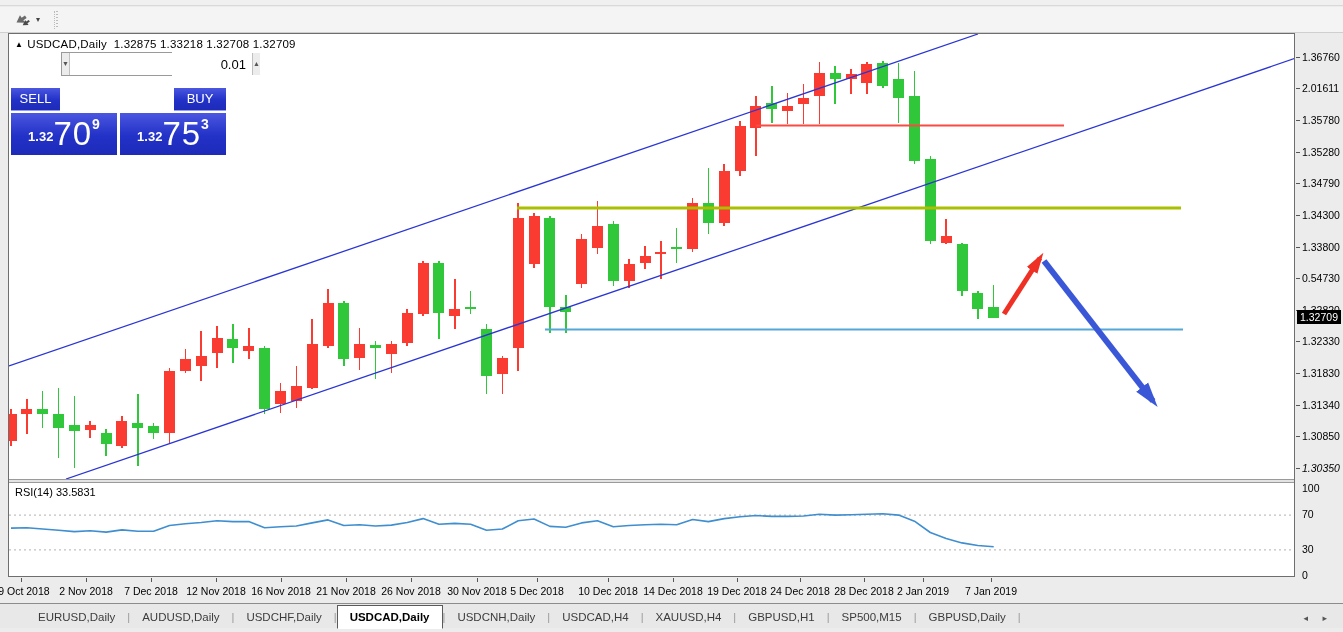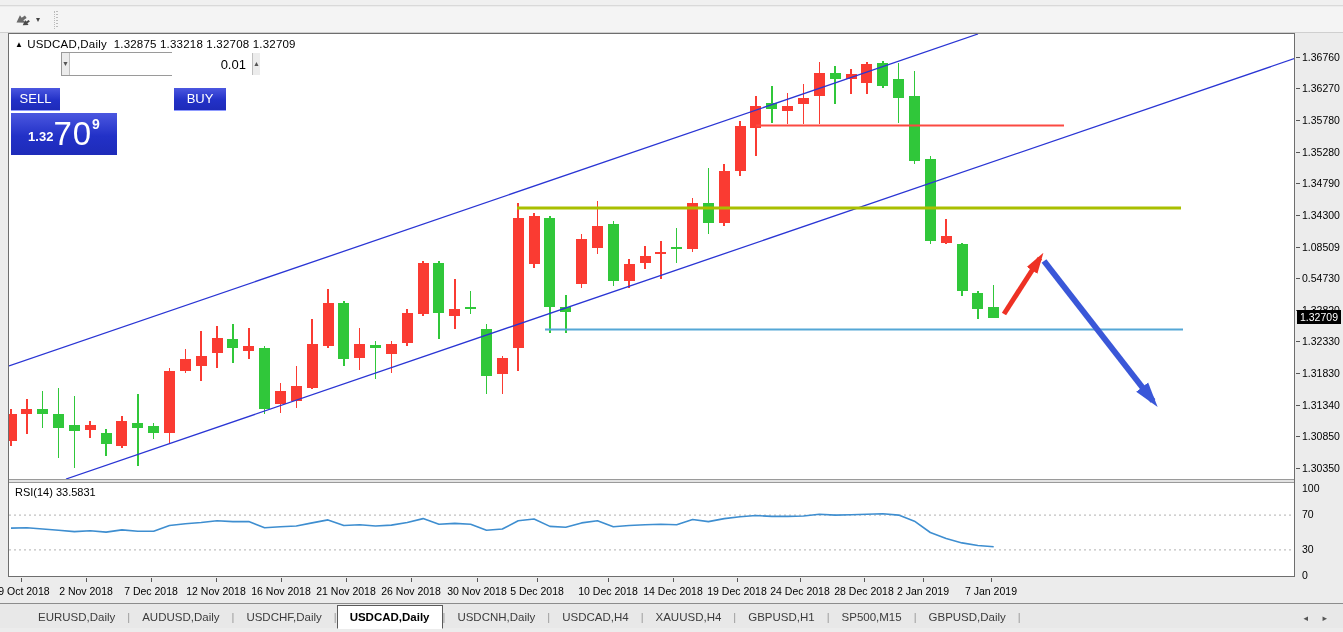"1.36270" div.axis-label { text: 1.36270 -> 2.01611 }
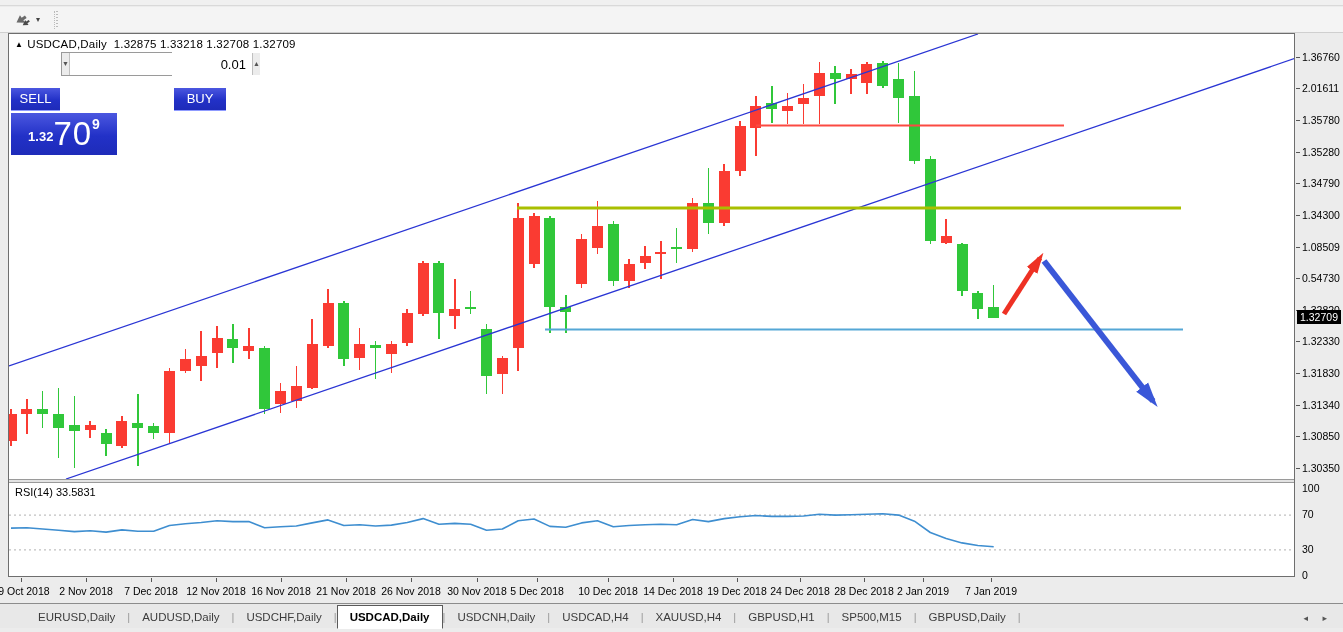"1.32753" div.price-block { html: none -> <div> <div> <span>1.32</span><span>75</span><span>3</span> </div> </div> }
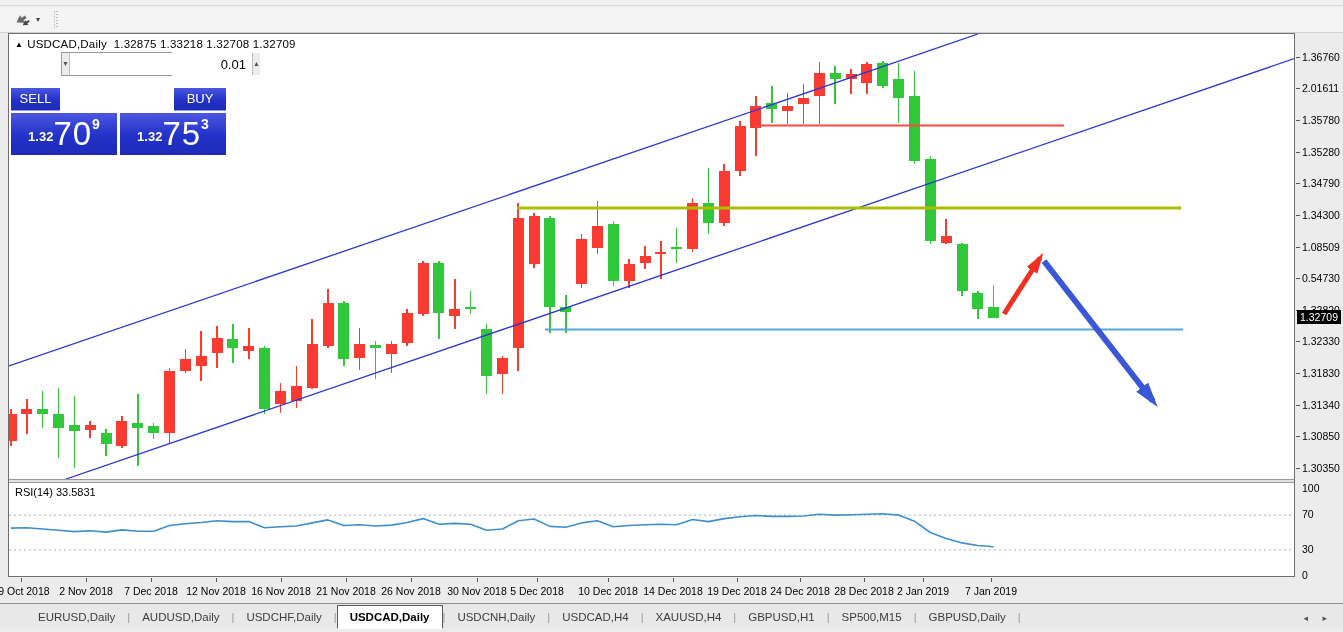"1.08509" div.axis-label { text: 1.08509 -> 1.33800 }
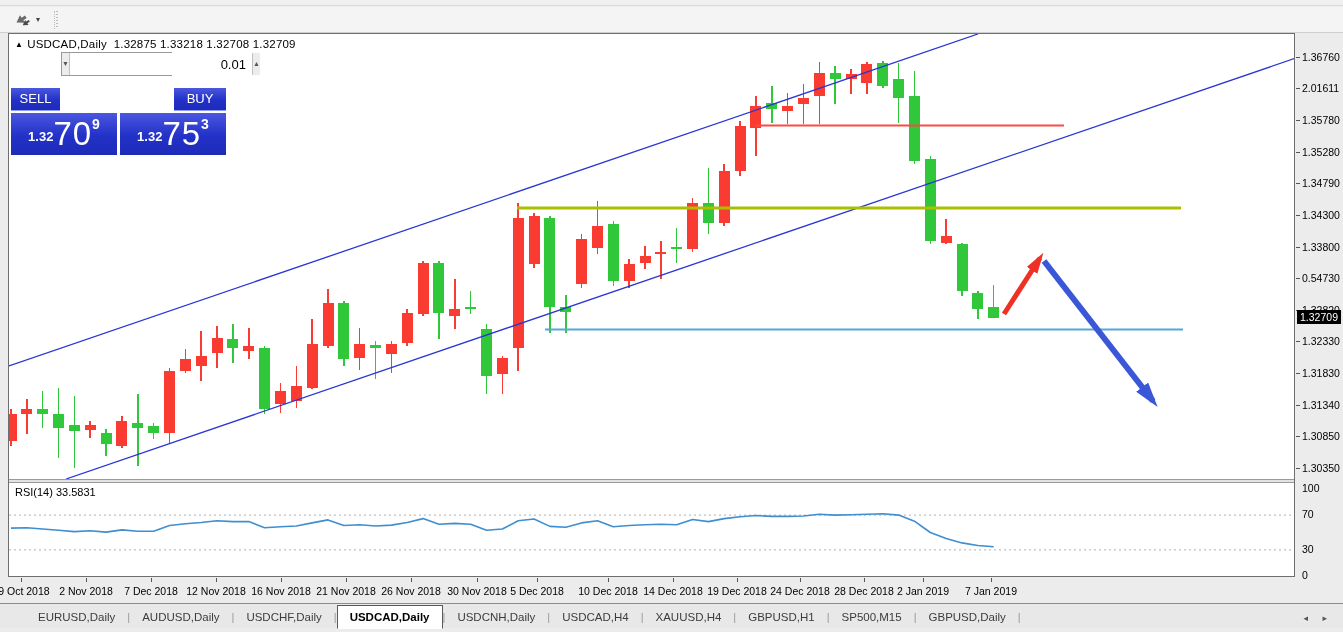"1.30350" div.axis-label { font-style: none -> italic }
